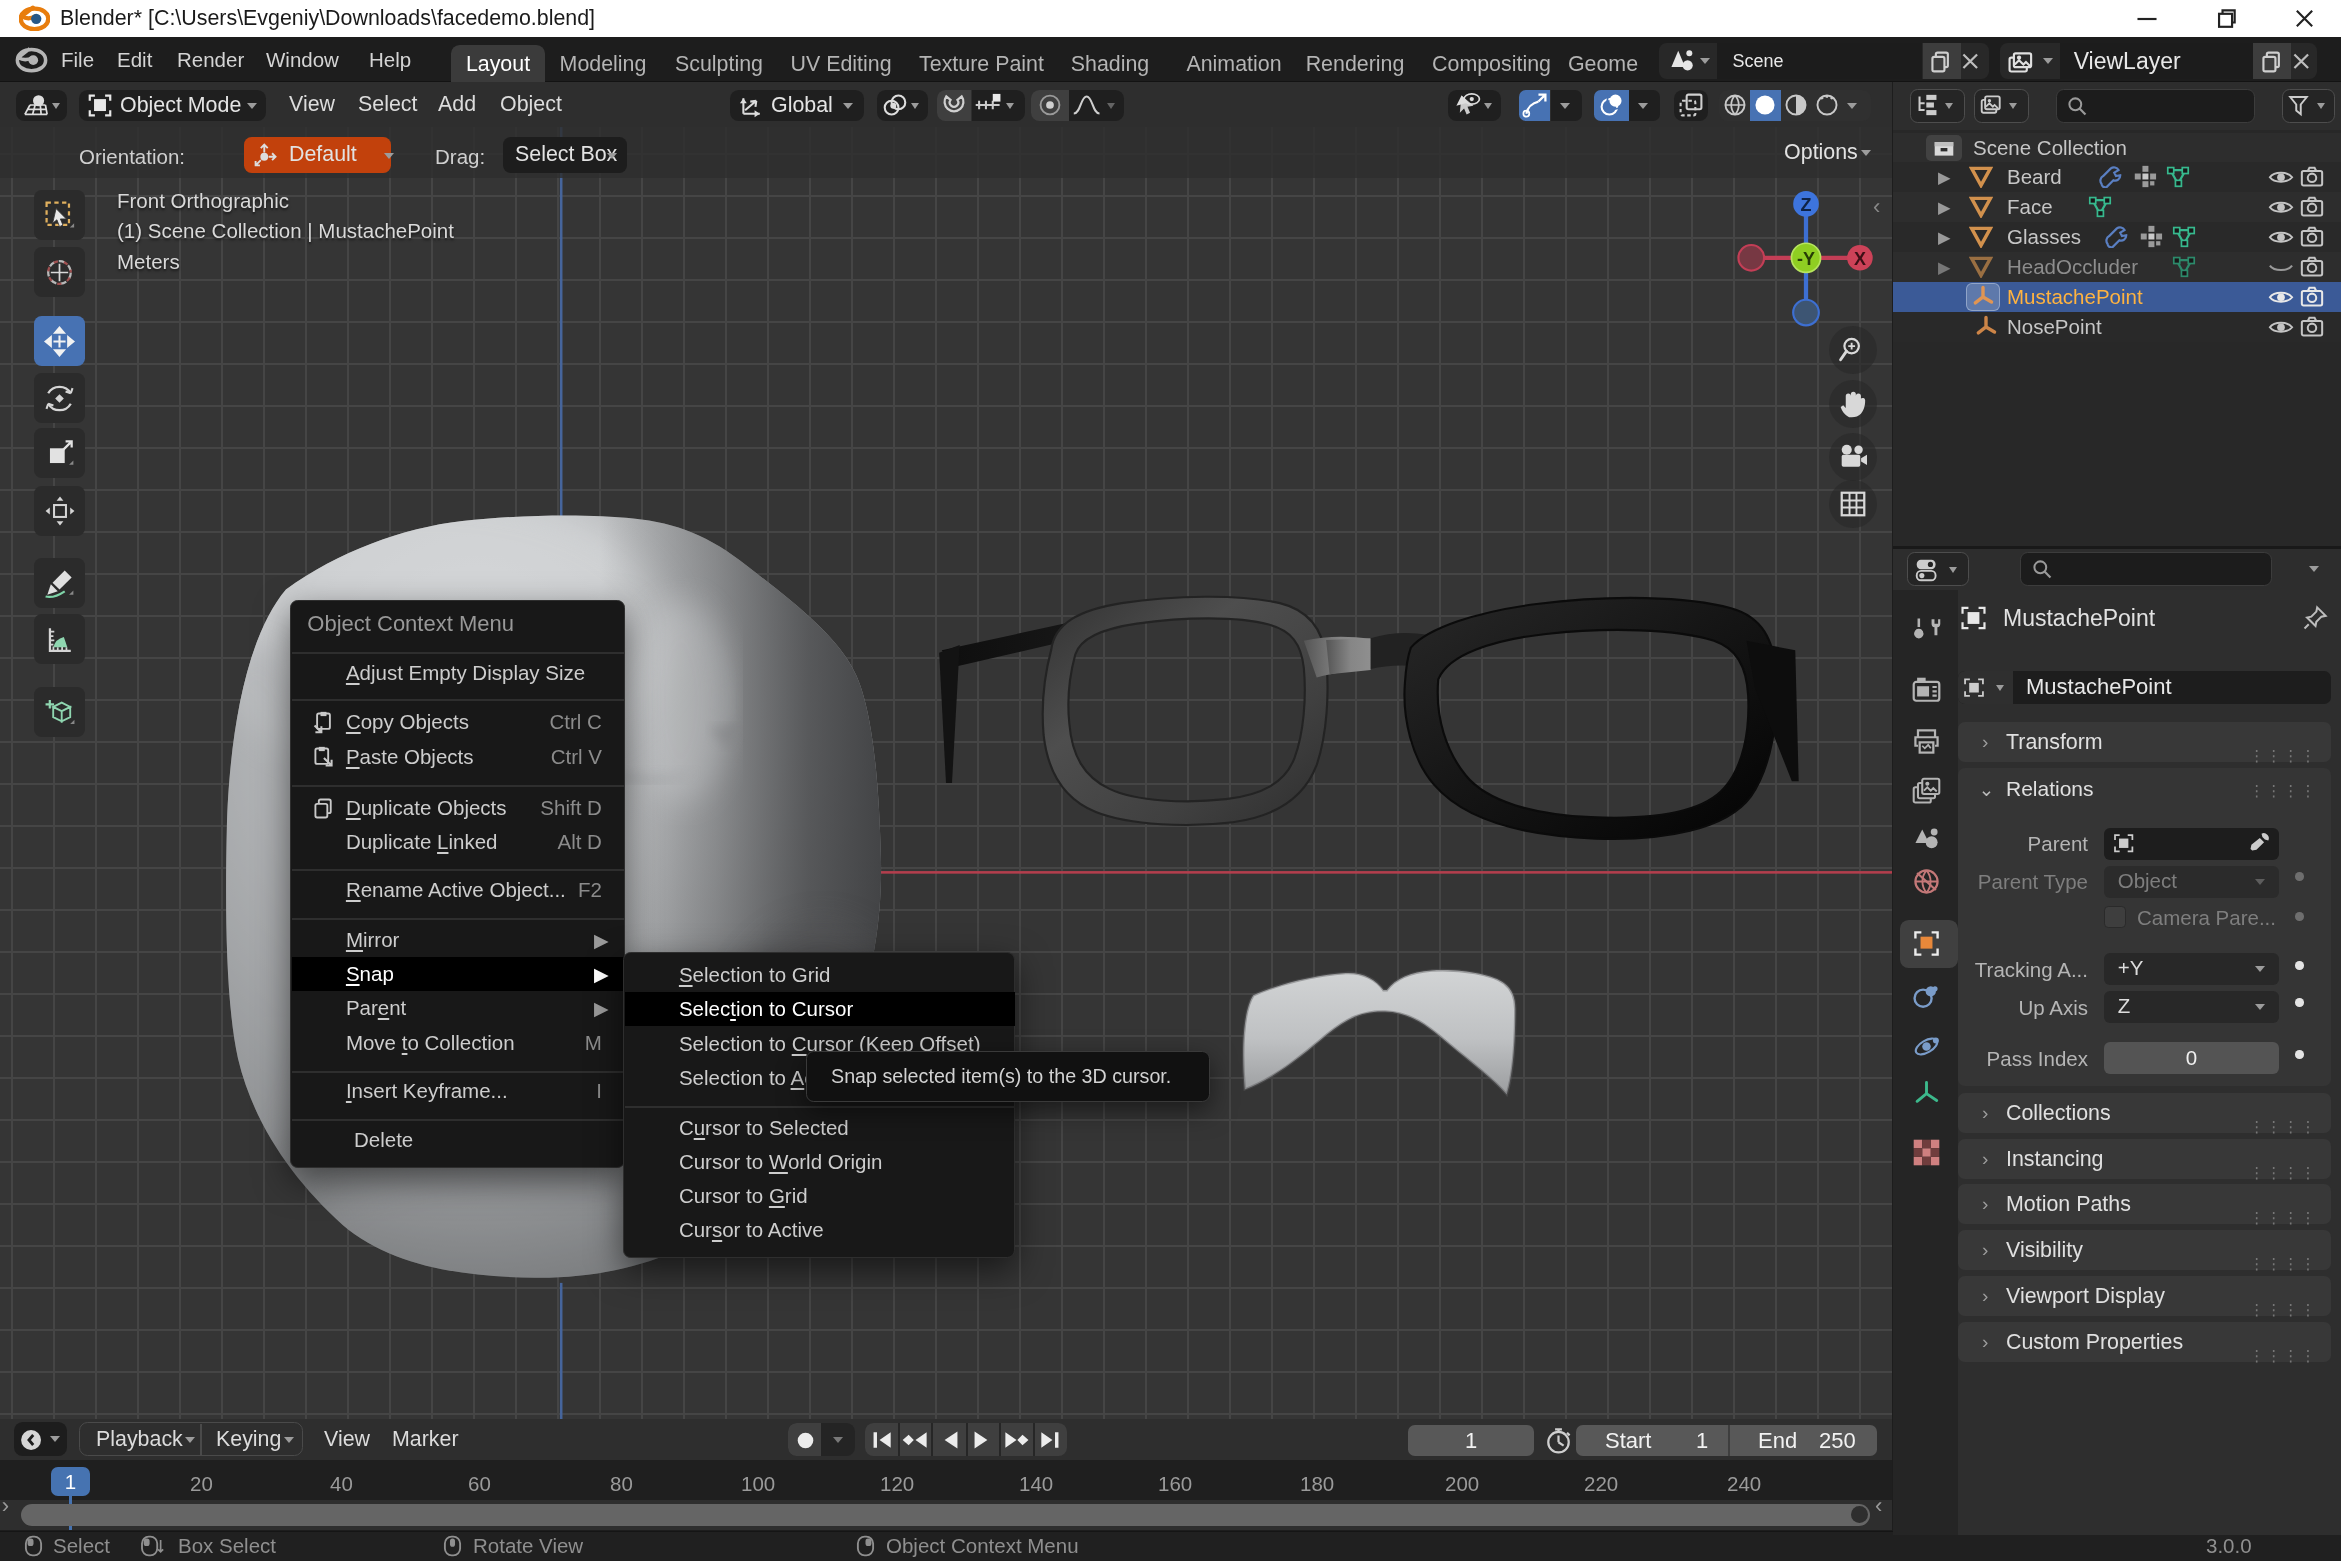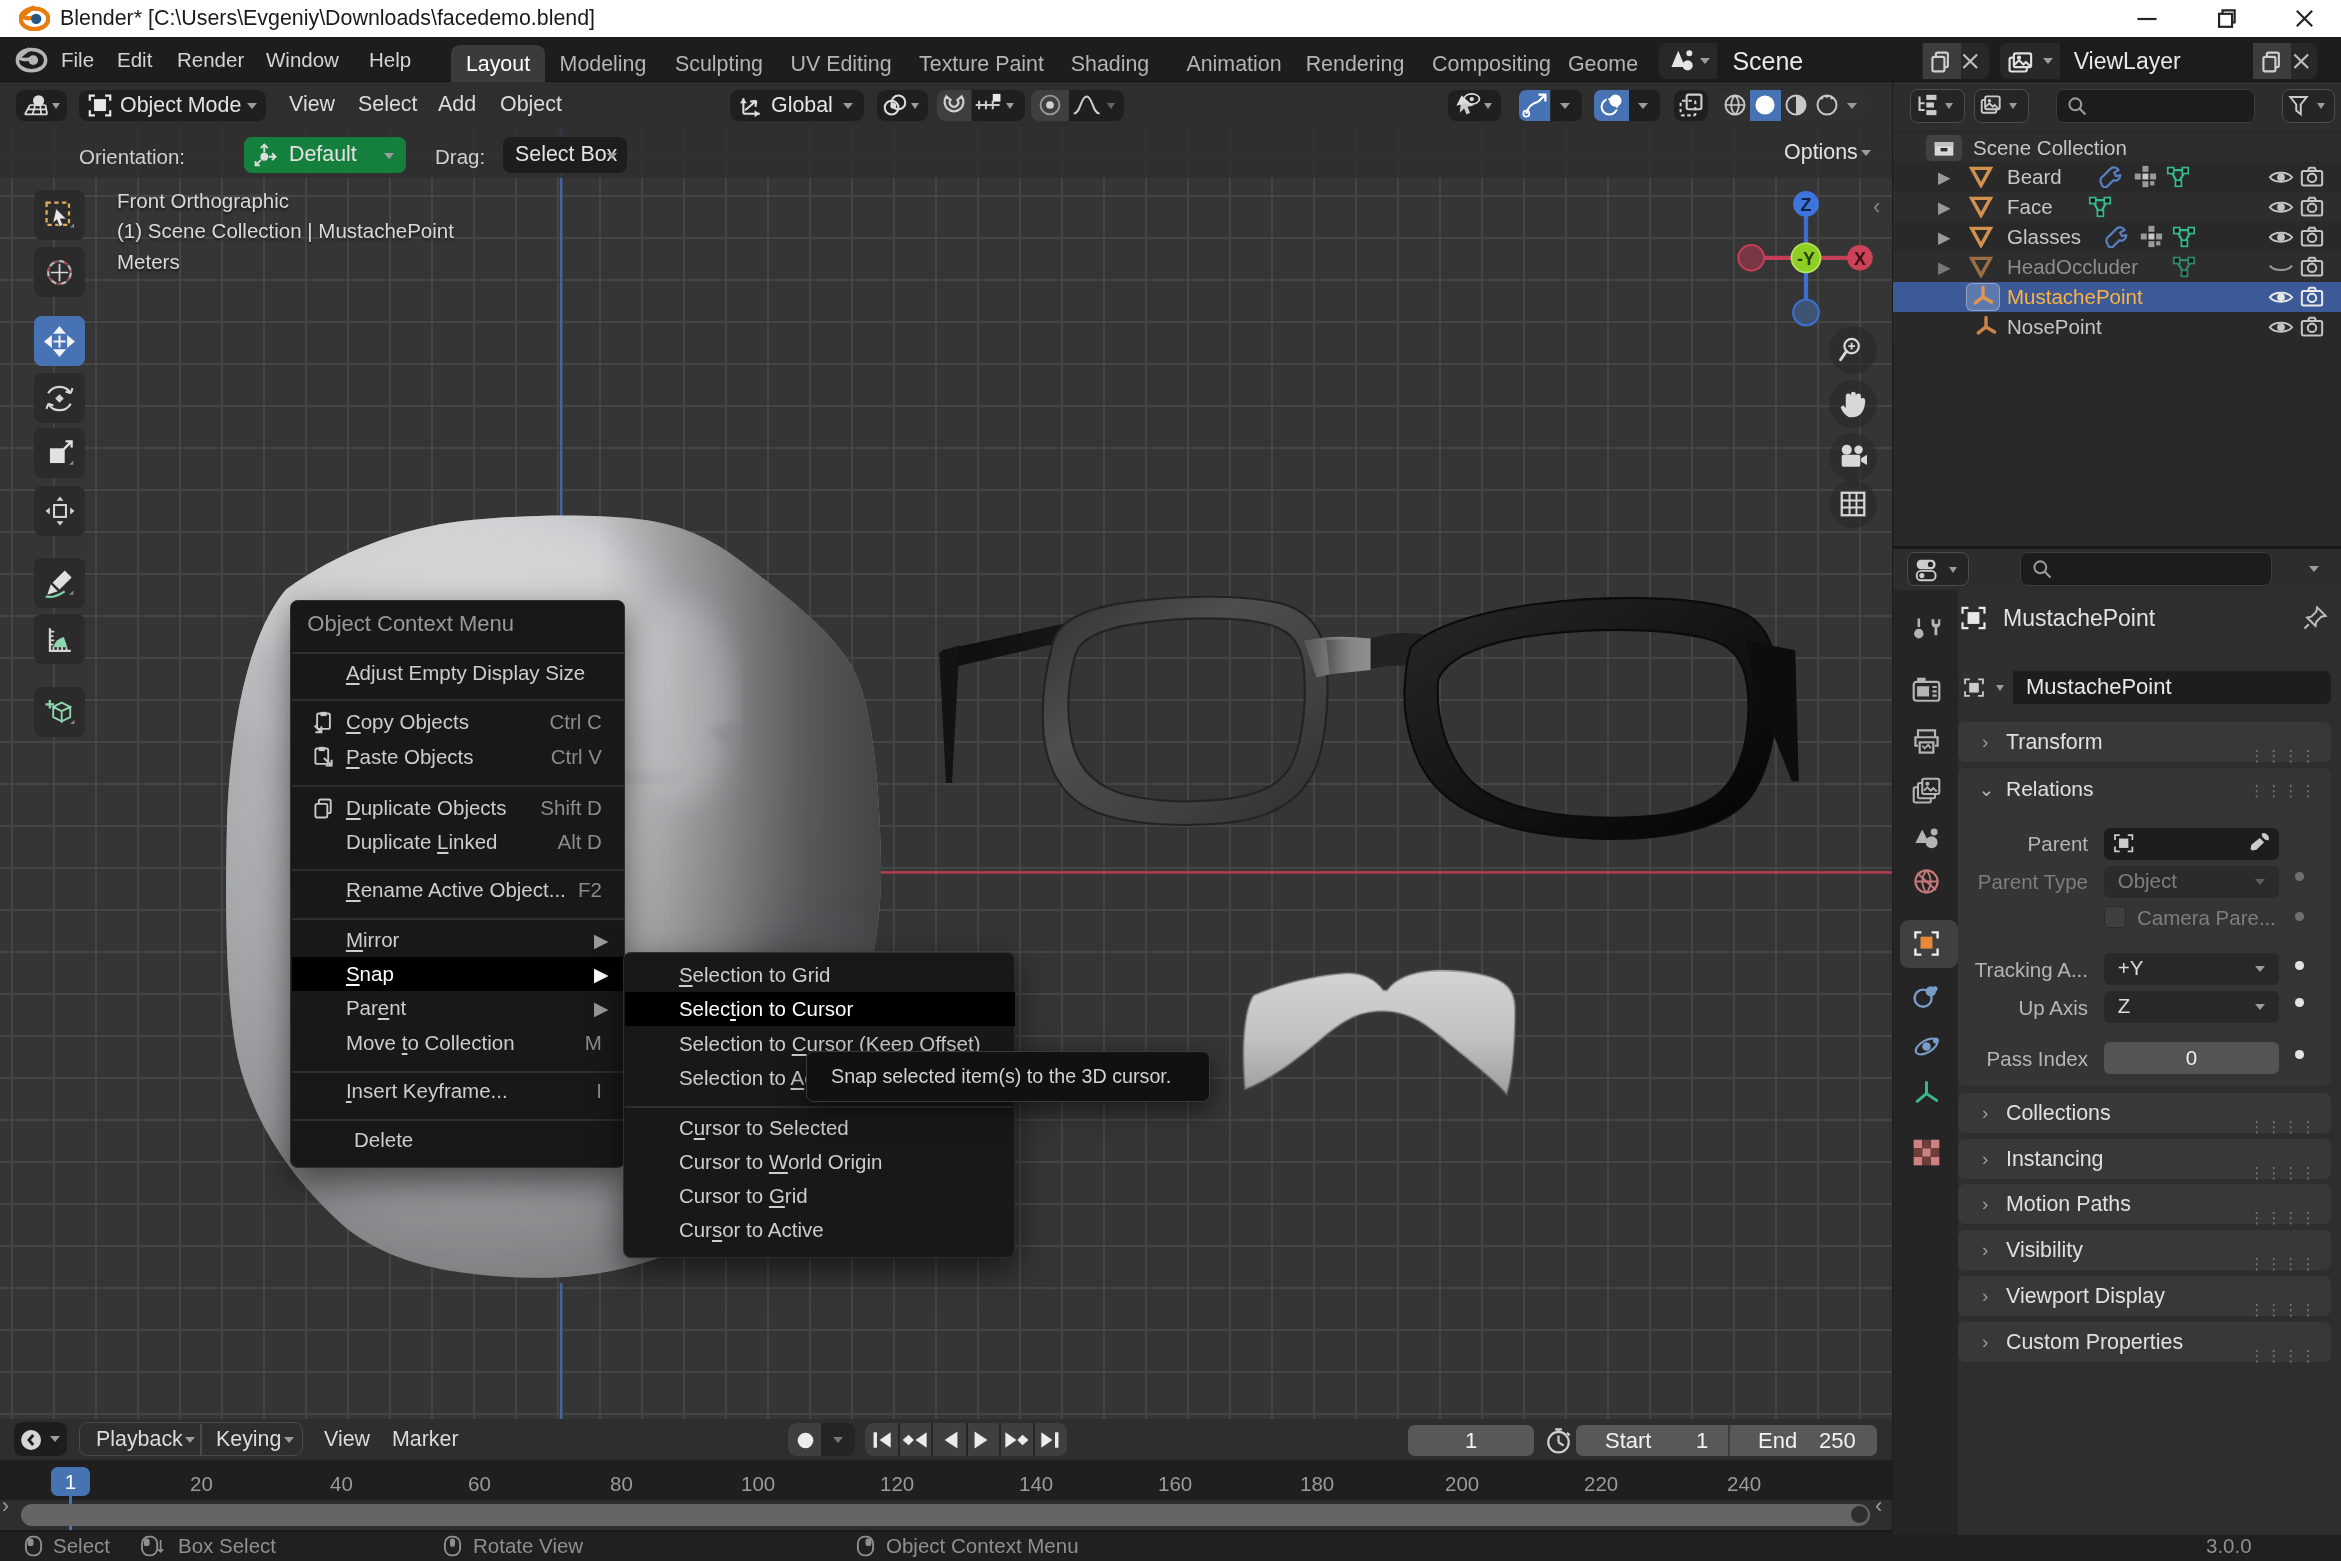"Scene" div.abs { font-size: 25px -> 18px }
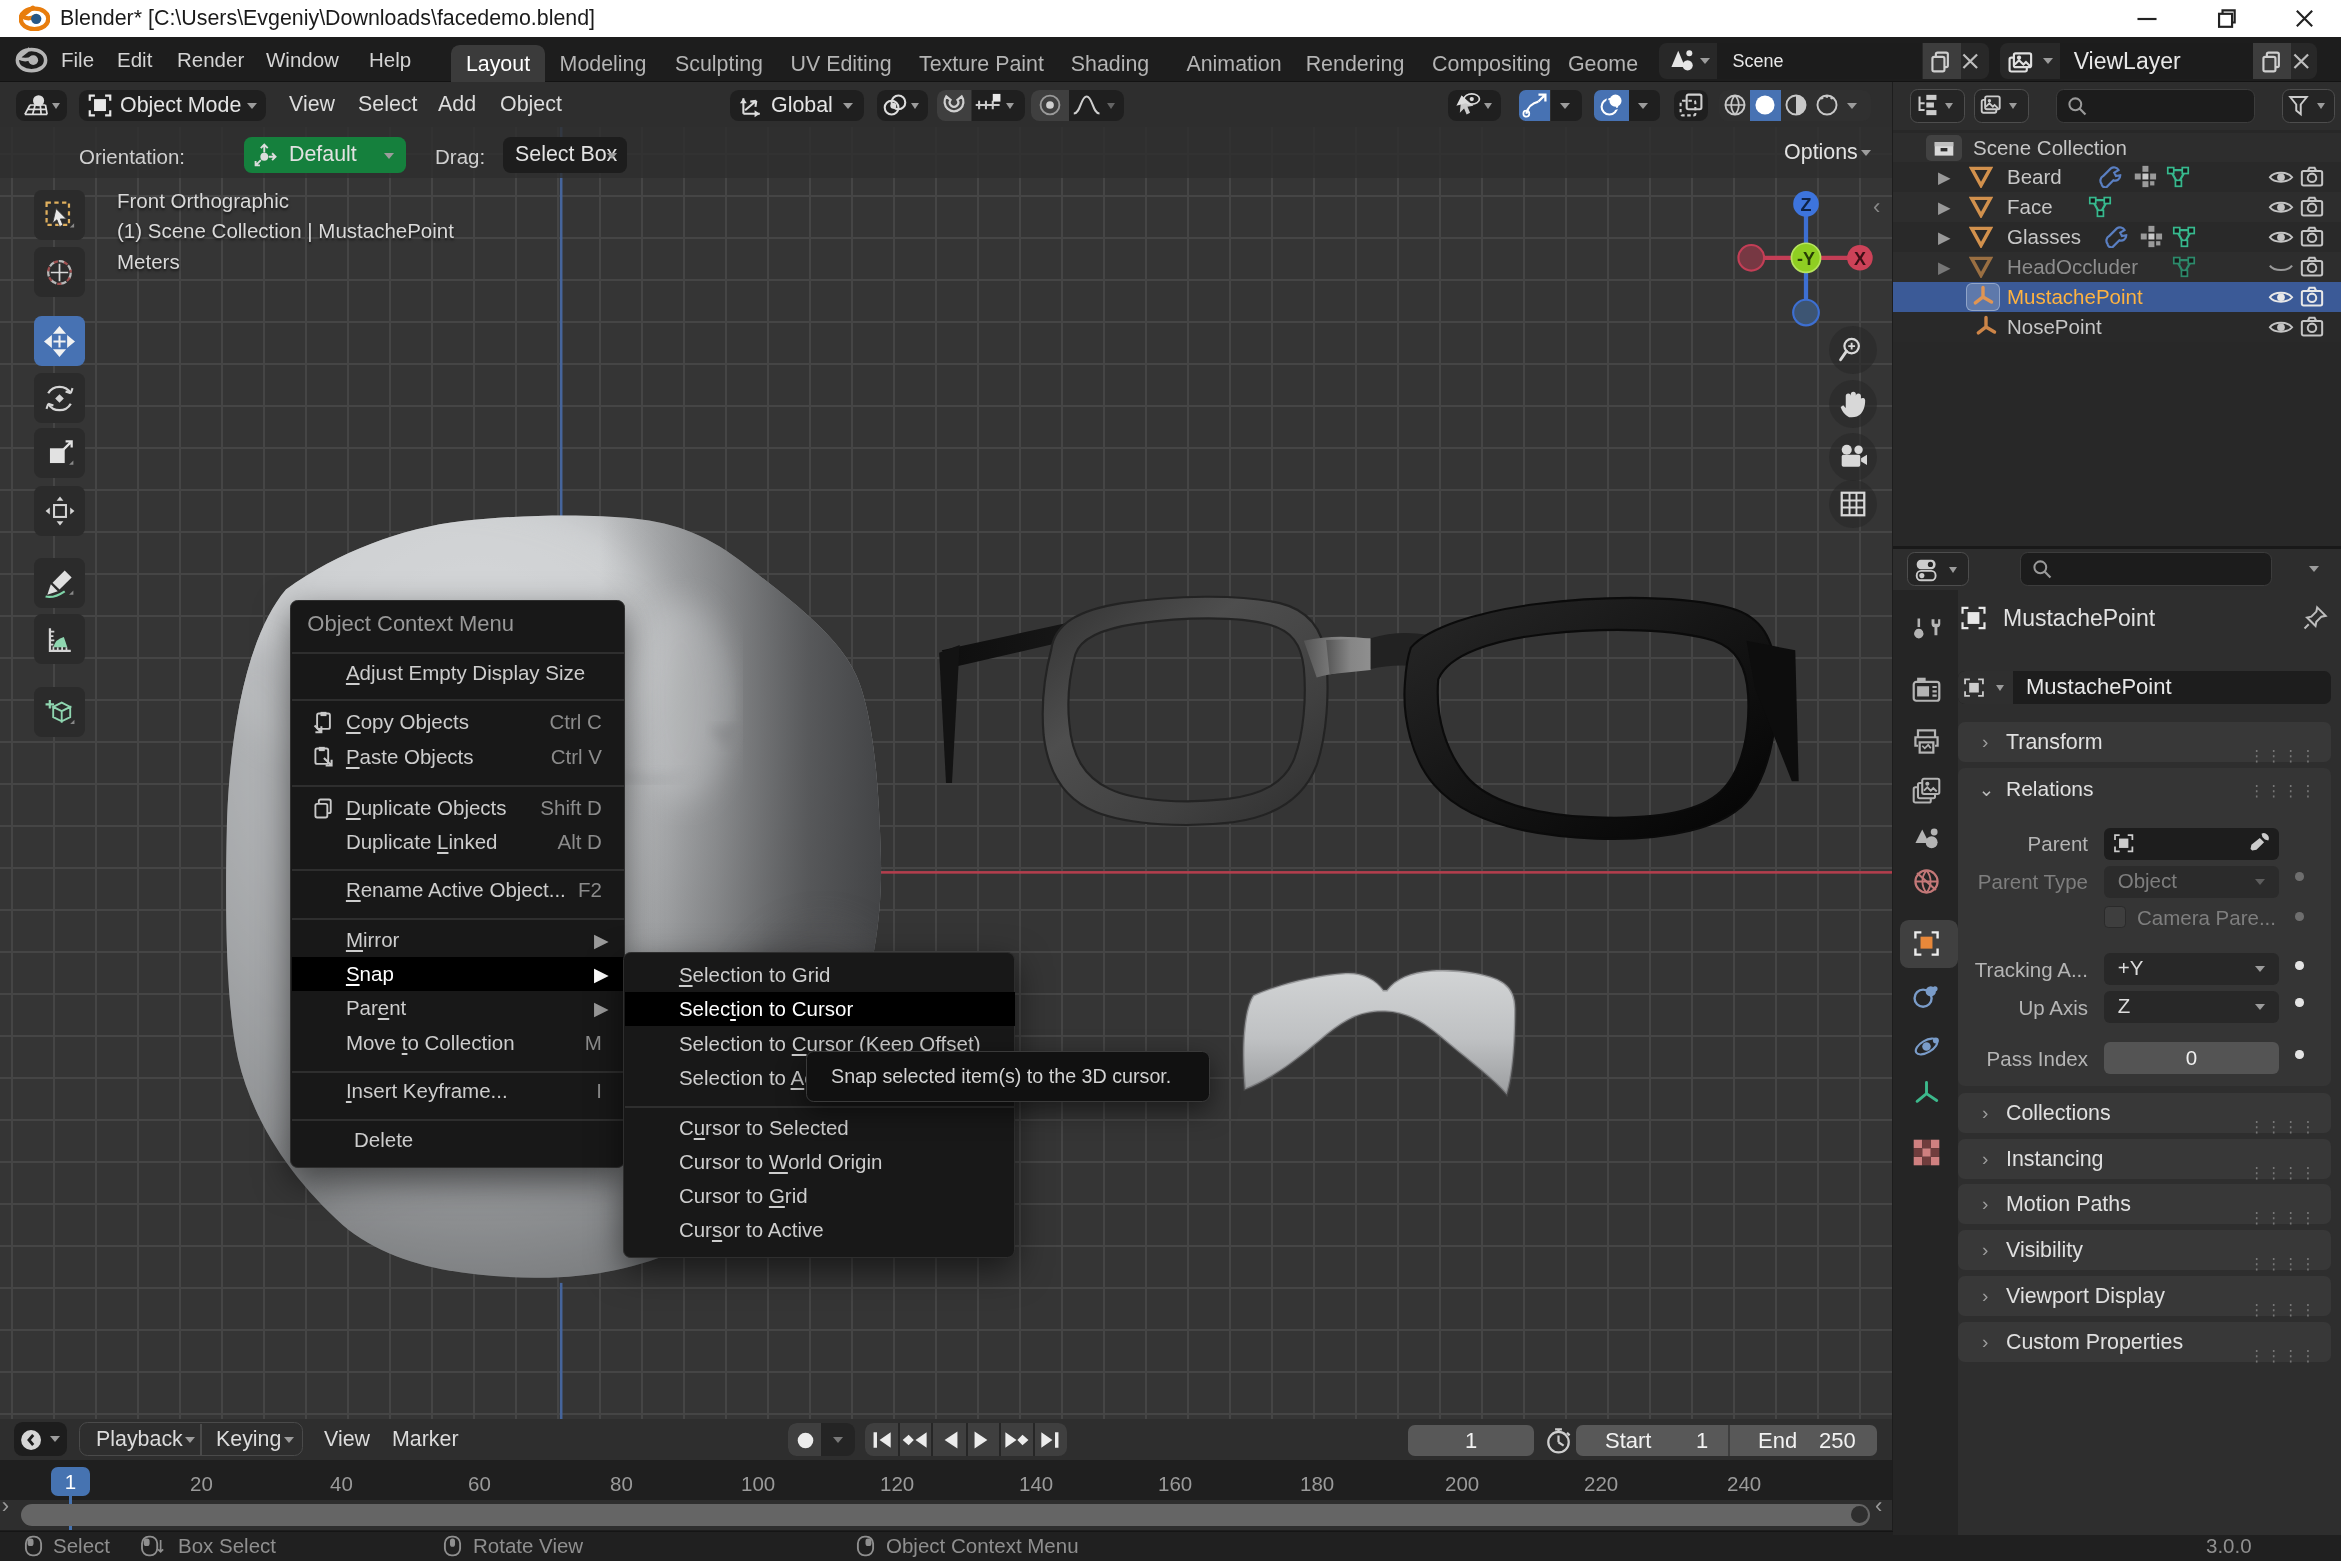"Default" div.abs { background: #15803d -> #c2410c; width: 162px -> 147px }
